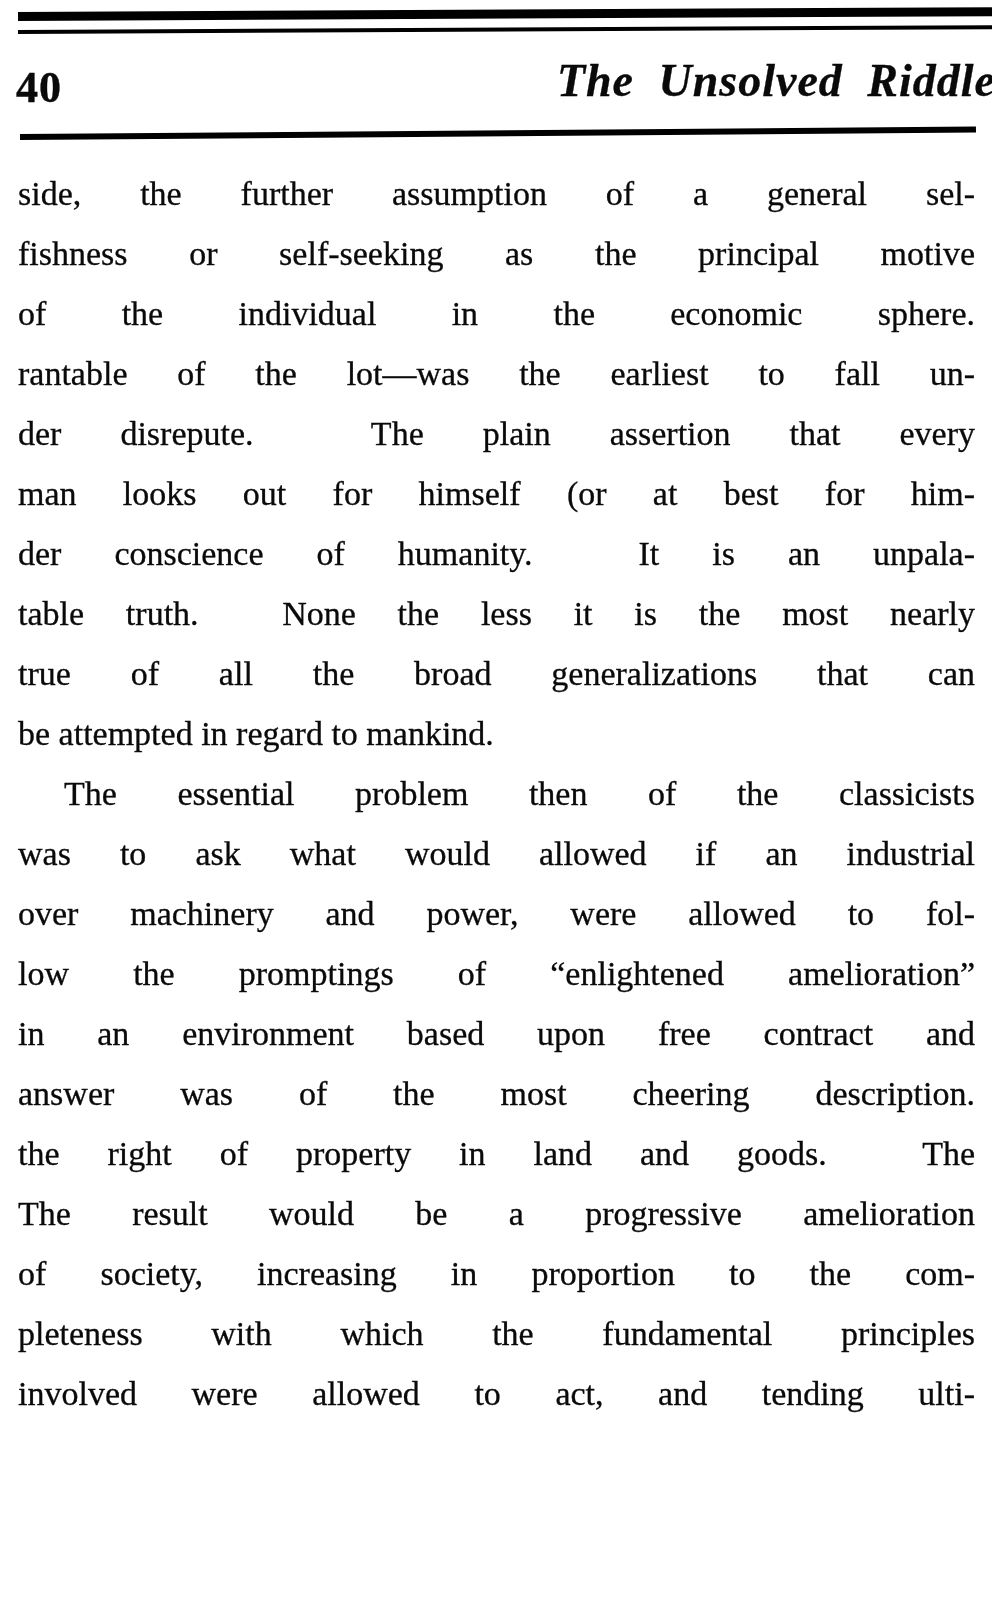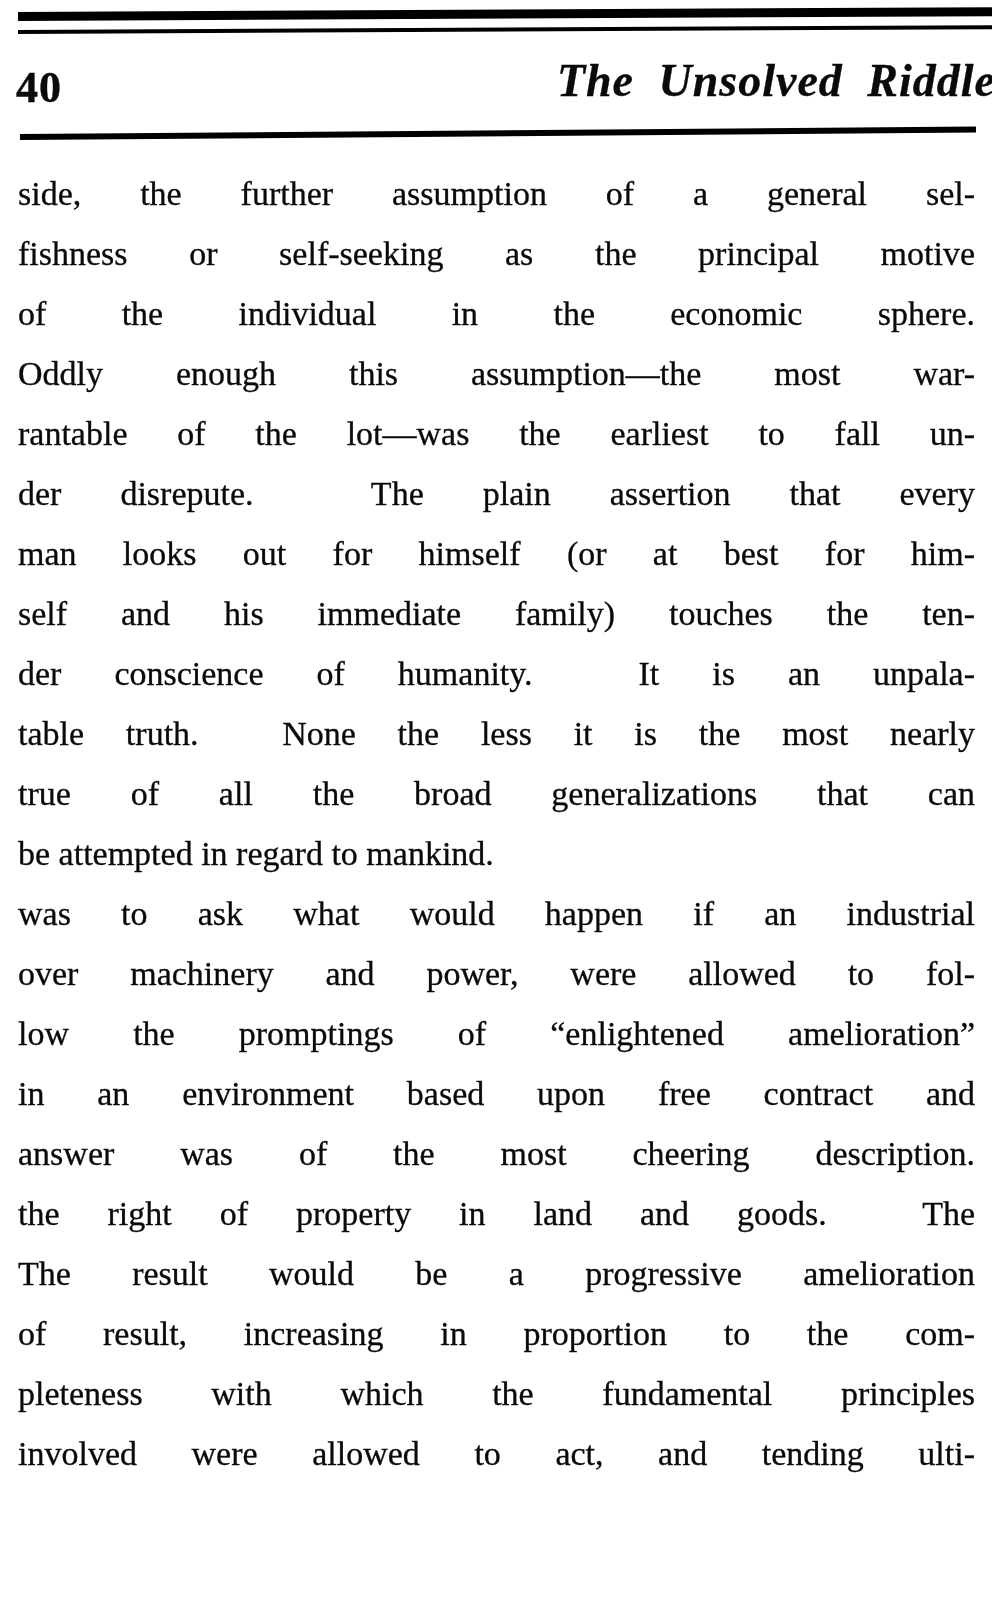"Oddly enough this assumption—the most" div.line { html: <div>Oddly enough this assumption—the most war-</div> -> none }
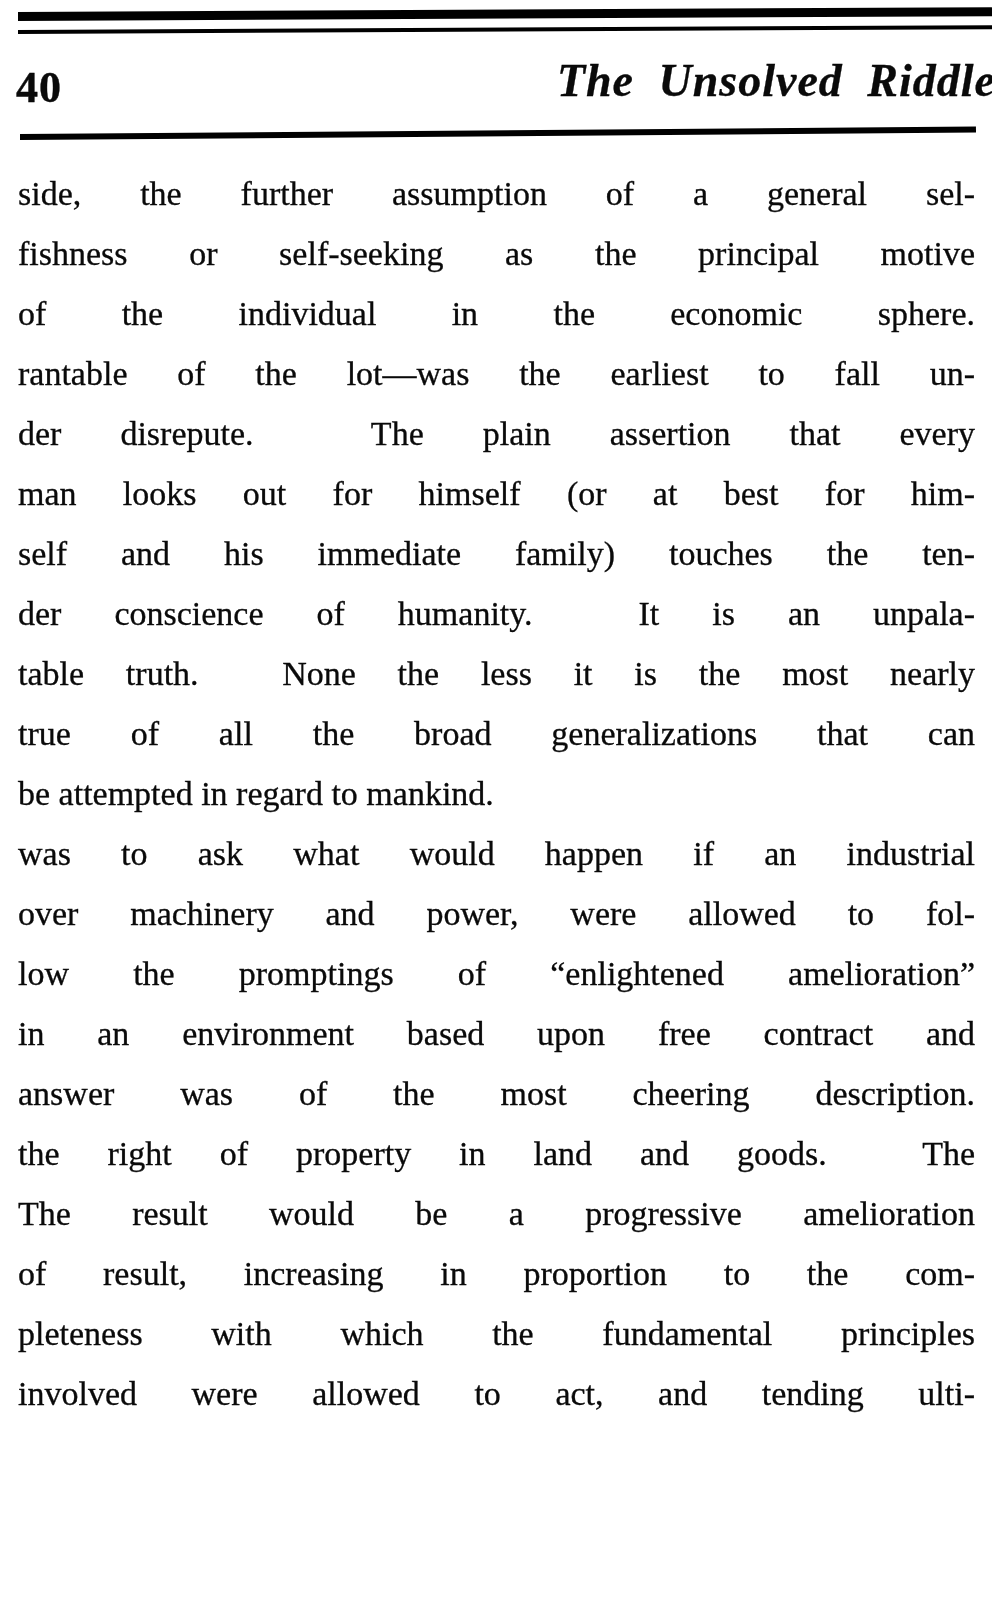"self and his immediate family)" div.line { html: <div>self and his immediate family) touches the ten-</div> -> none }
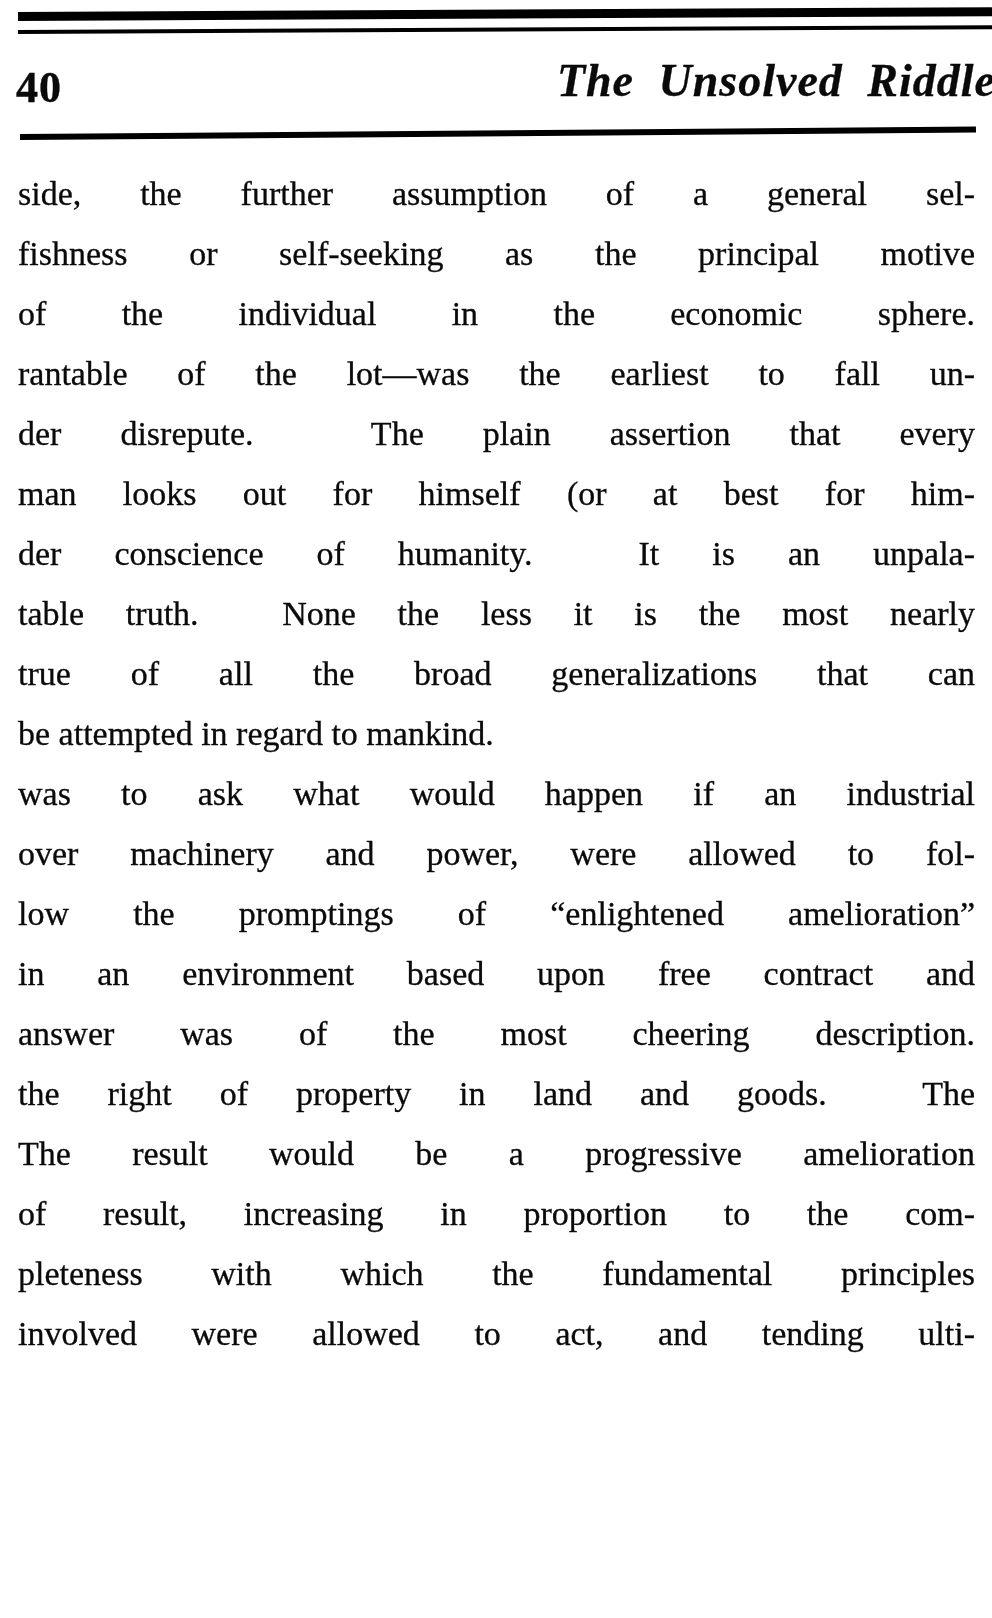"The essential problem then of" div.line { html: none -> <div>The essential problem then of the classicists</div> }
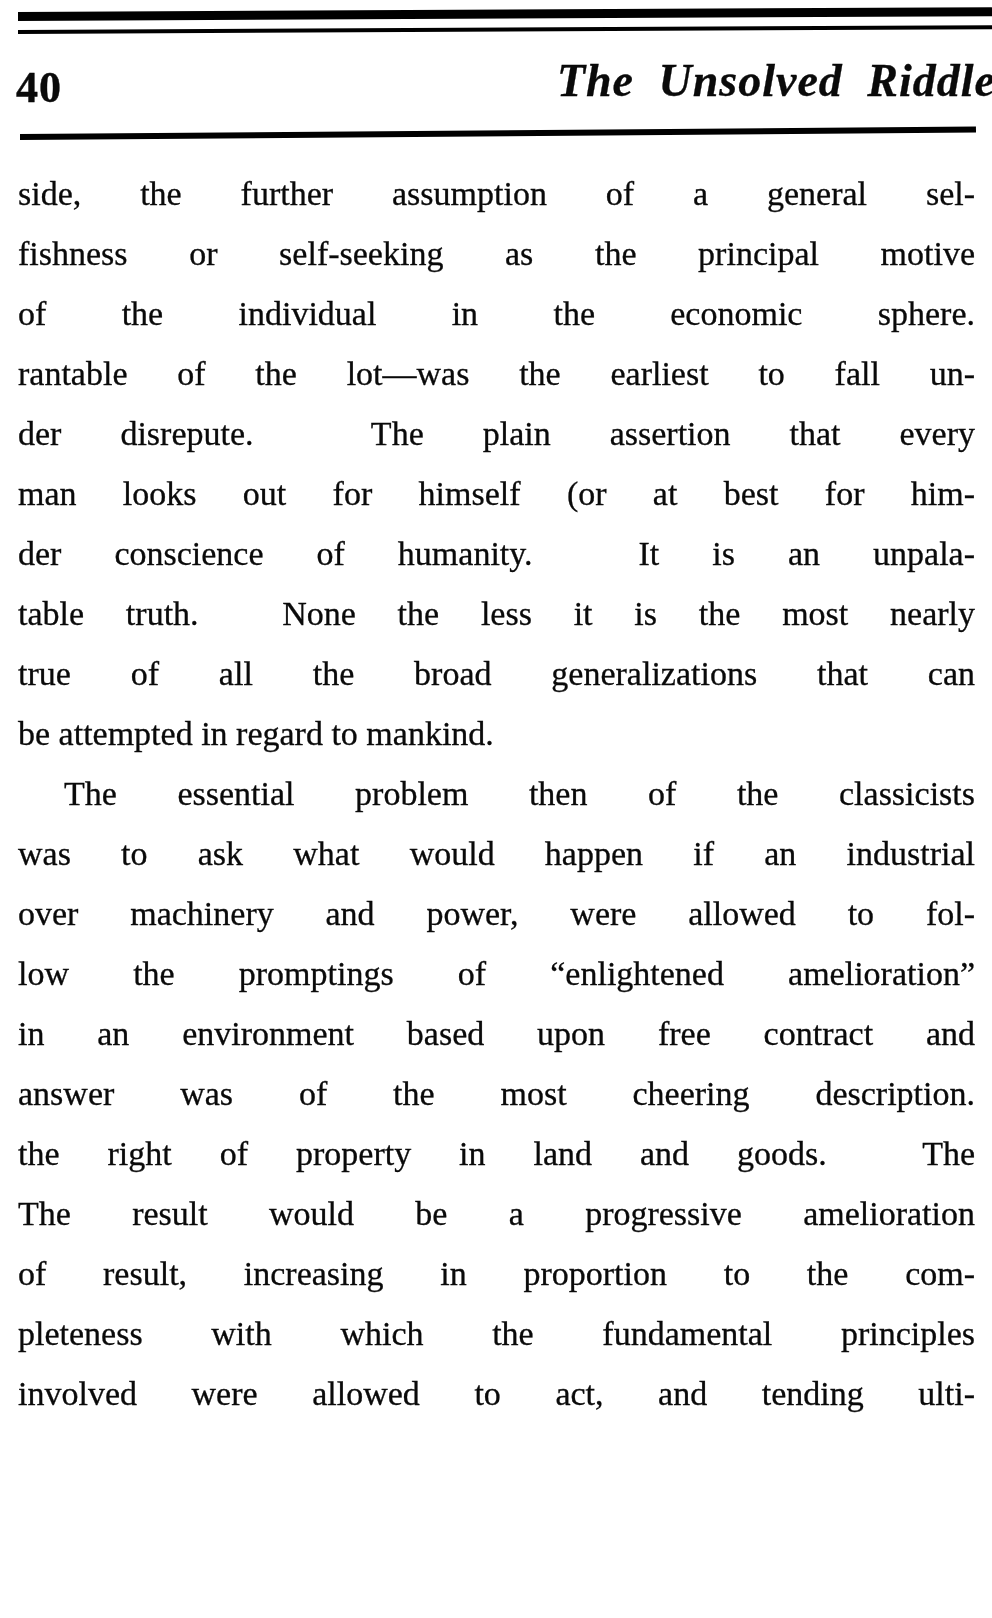"was to ask what would" div.line { text: happen -> allowed }
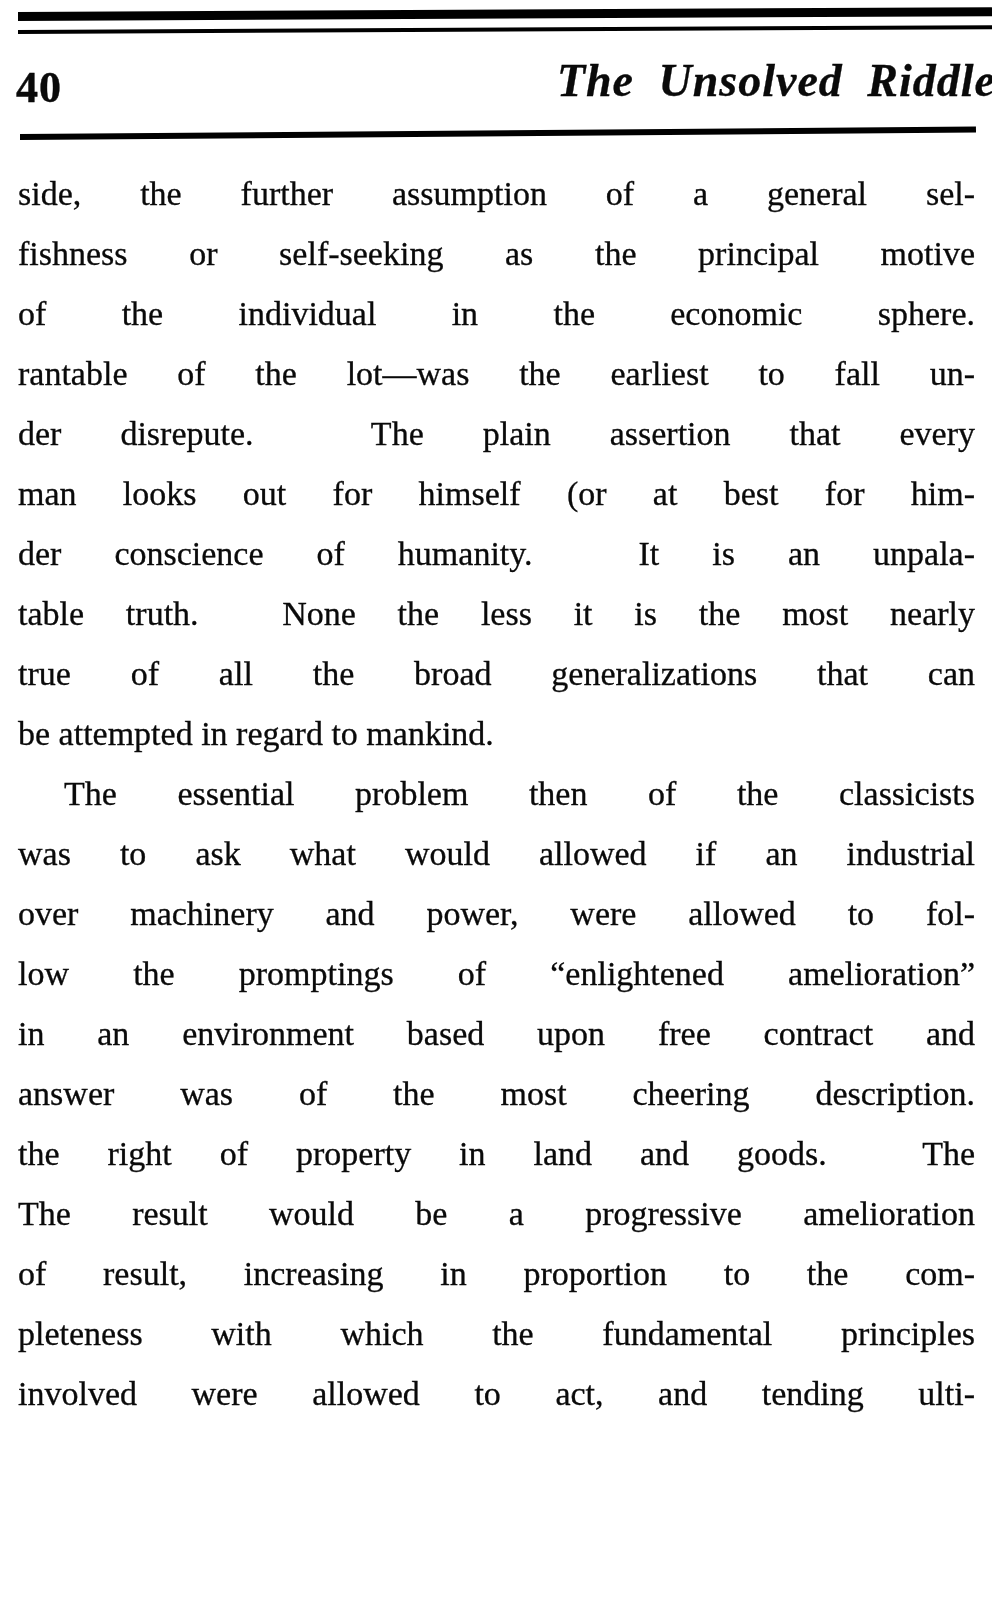"of result, increasing in proportion" div.line { text: result -> society }
